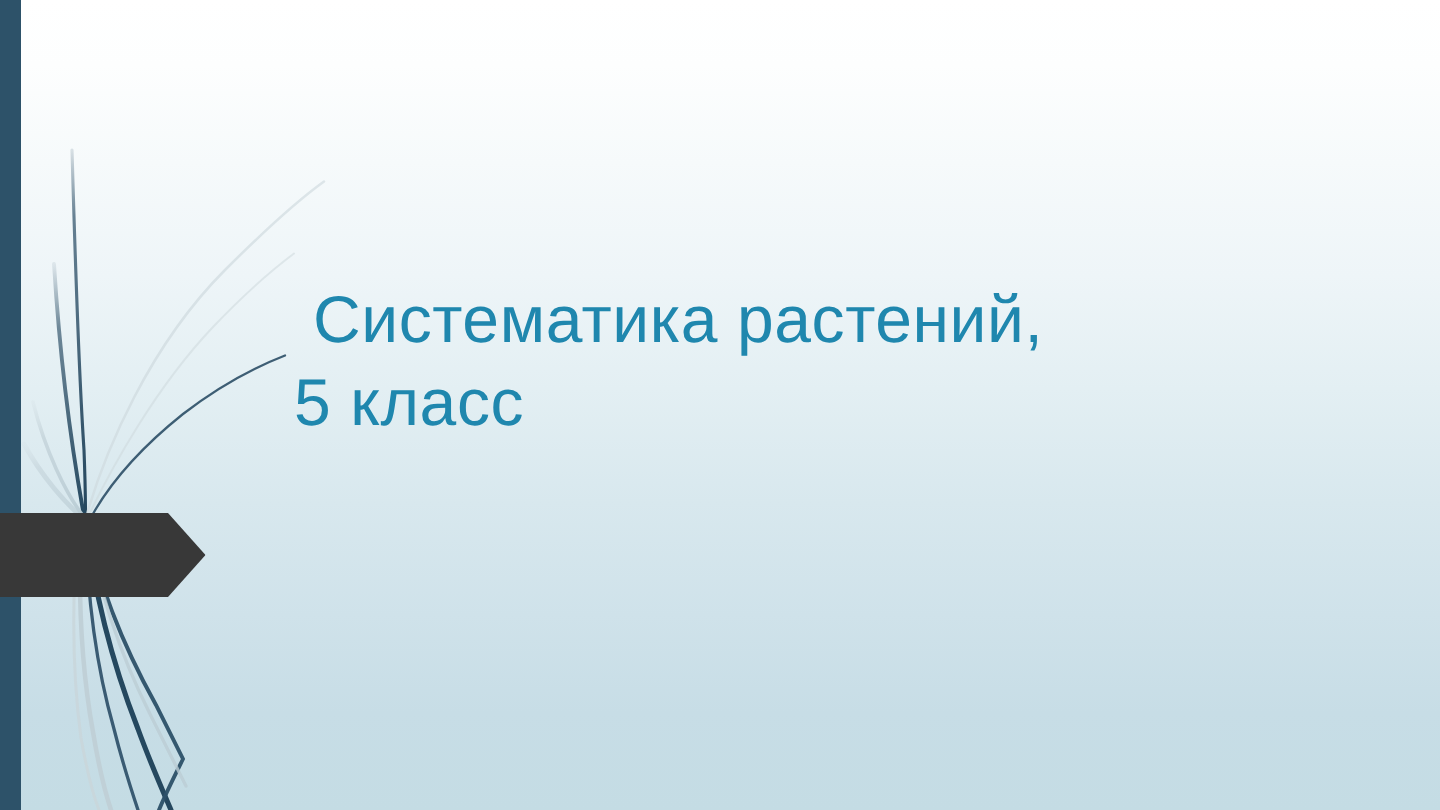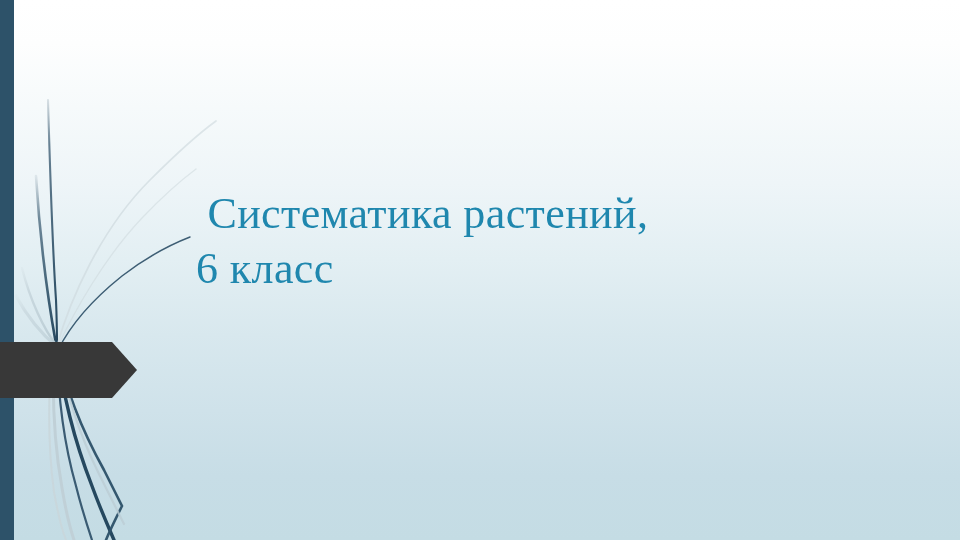"Систематика растений," .title-line { font-family: Liberation Serif, serif -> Liberation Sans, sans-serif }
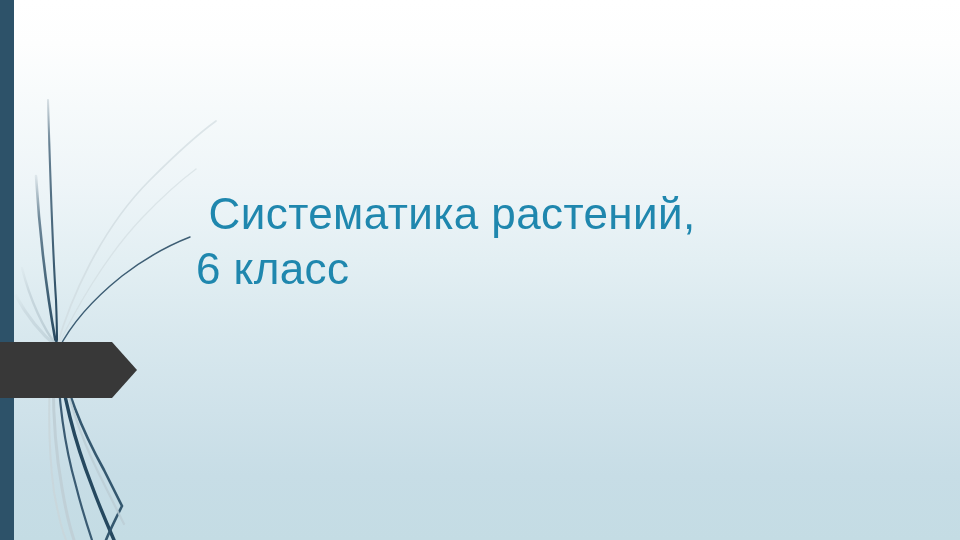"6 класс" div.title-line { text: 6 -> 5 }
